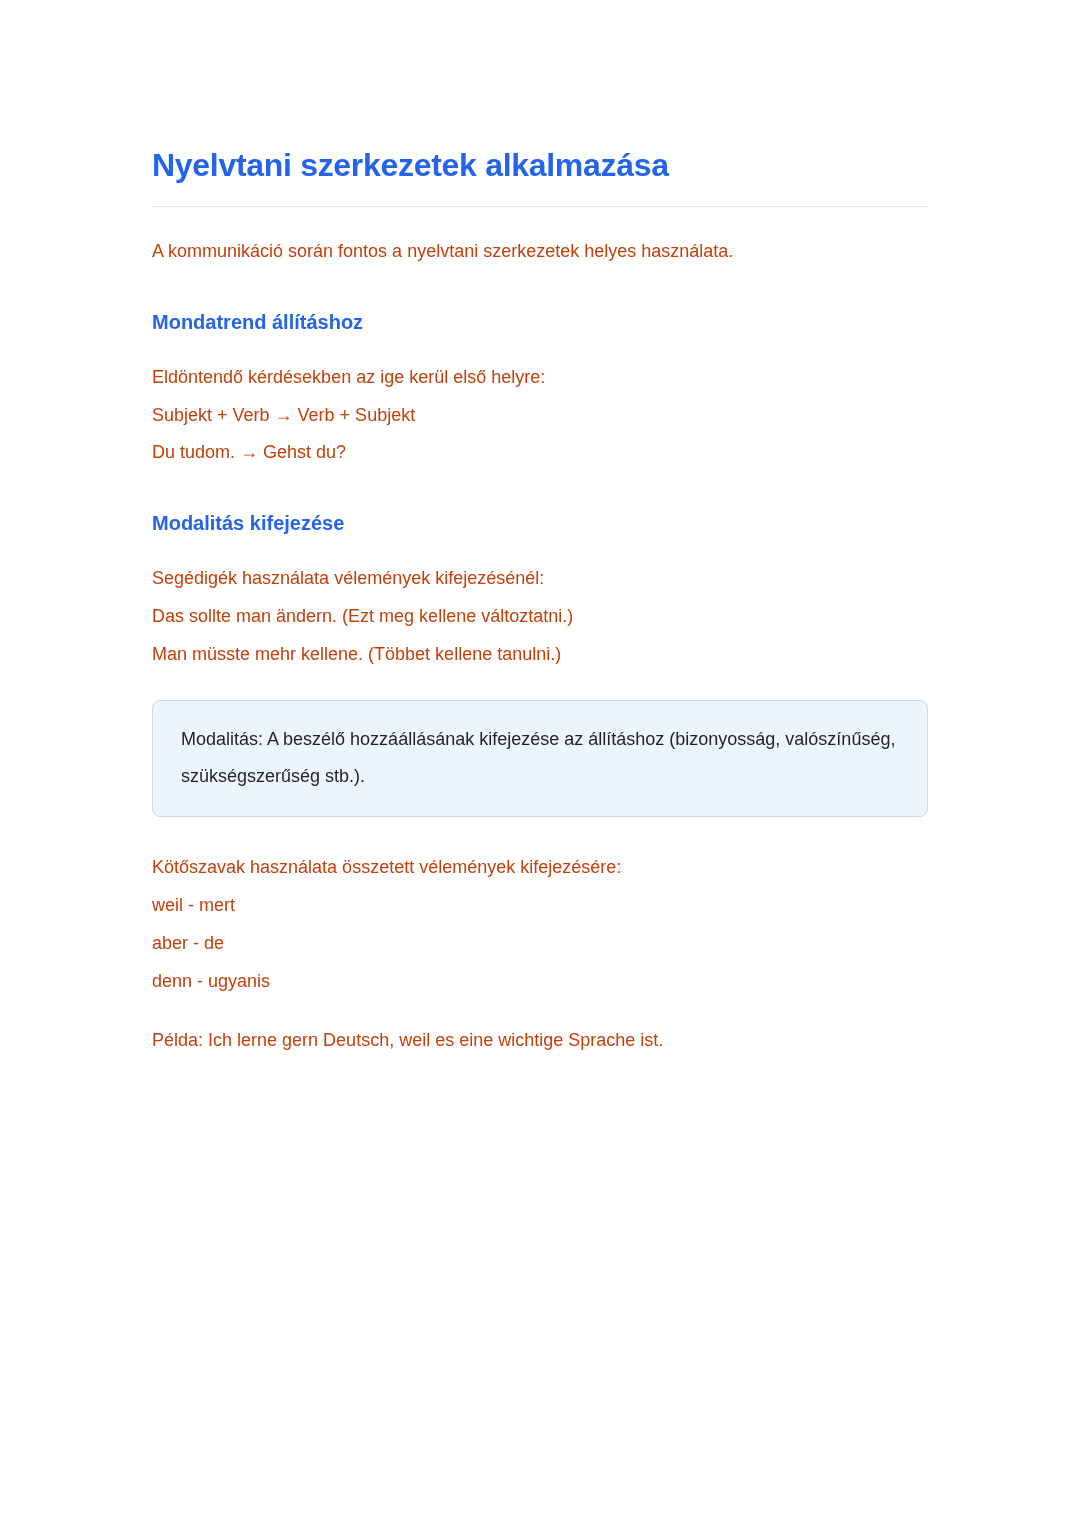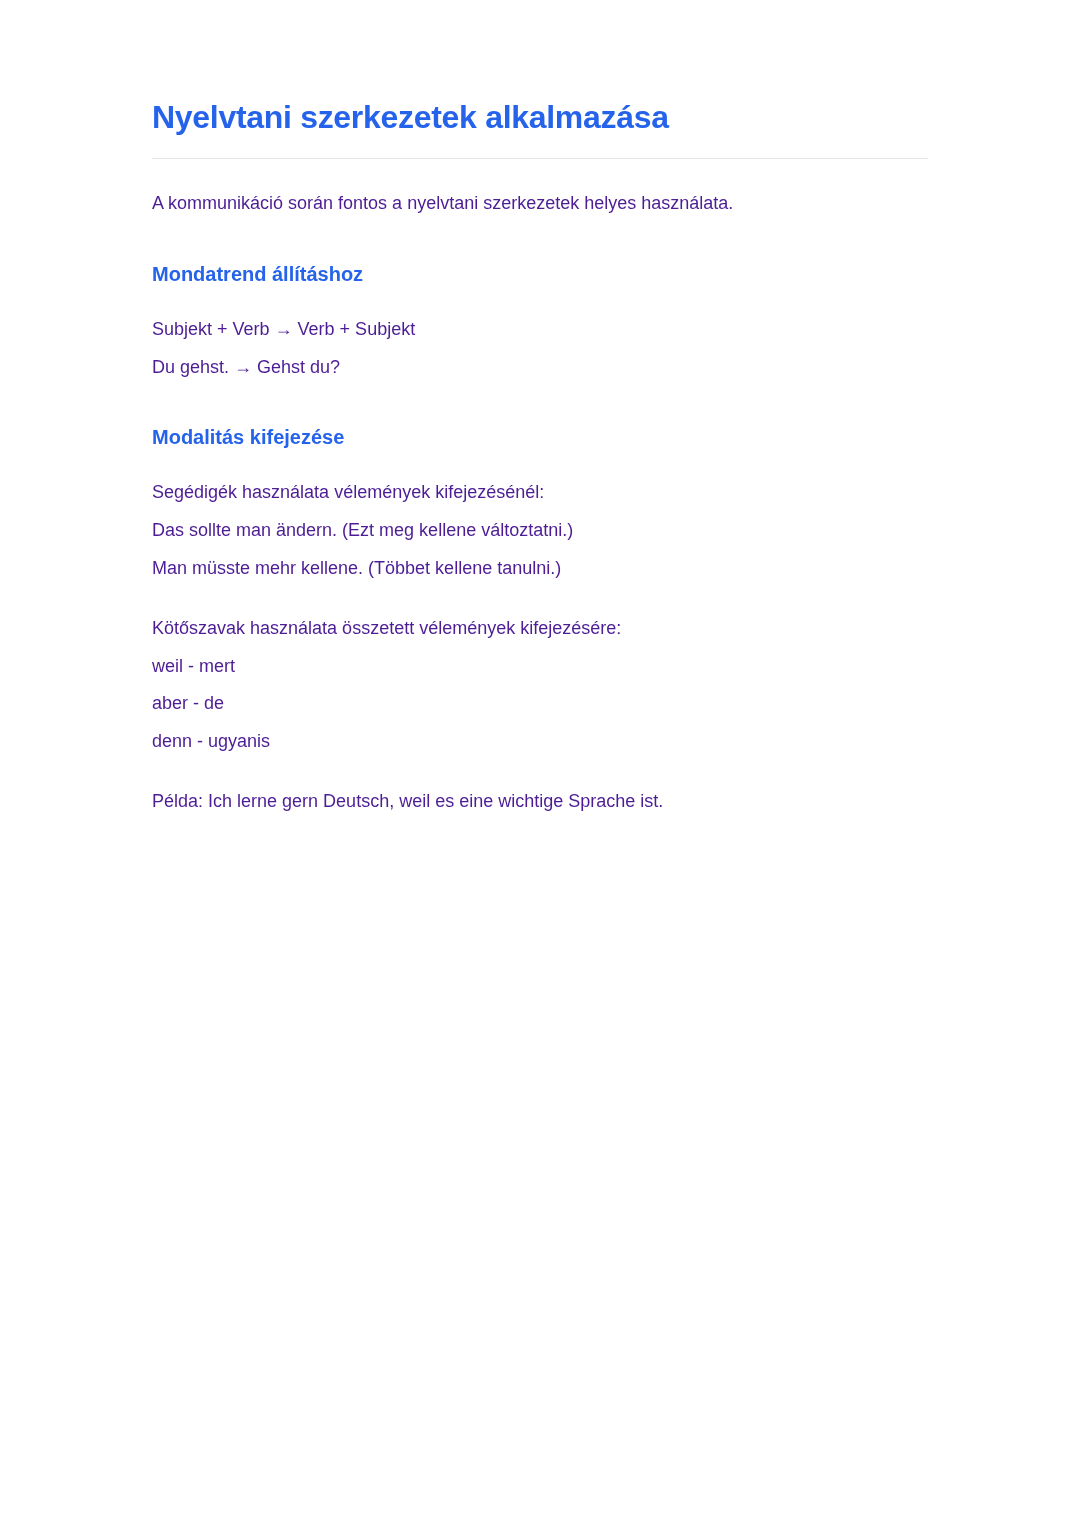"Nyelvtani szerkezetek alkalmazása" .page { margin-top: none -> 48px }
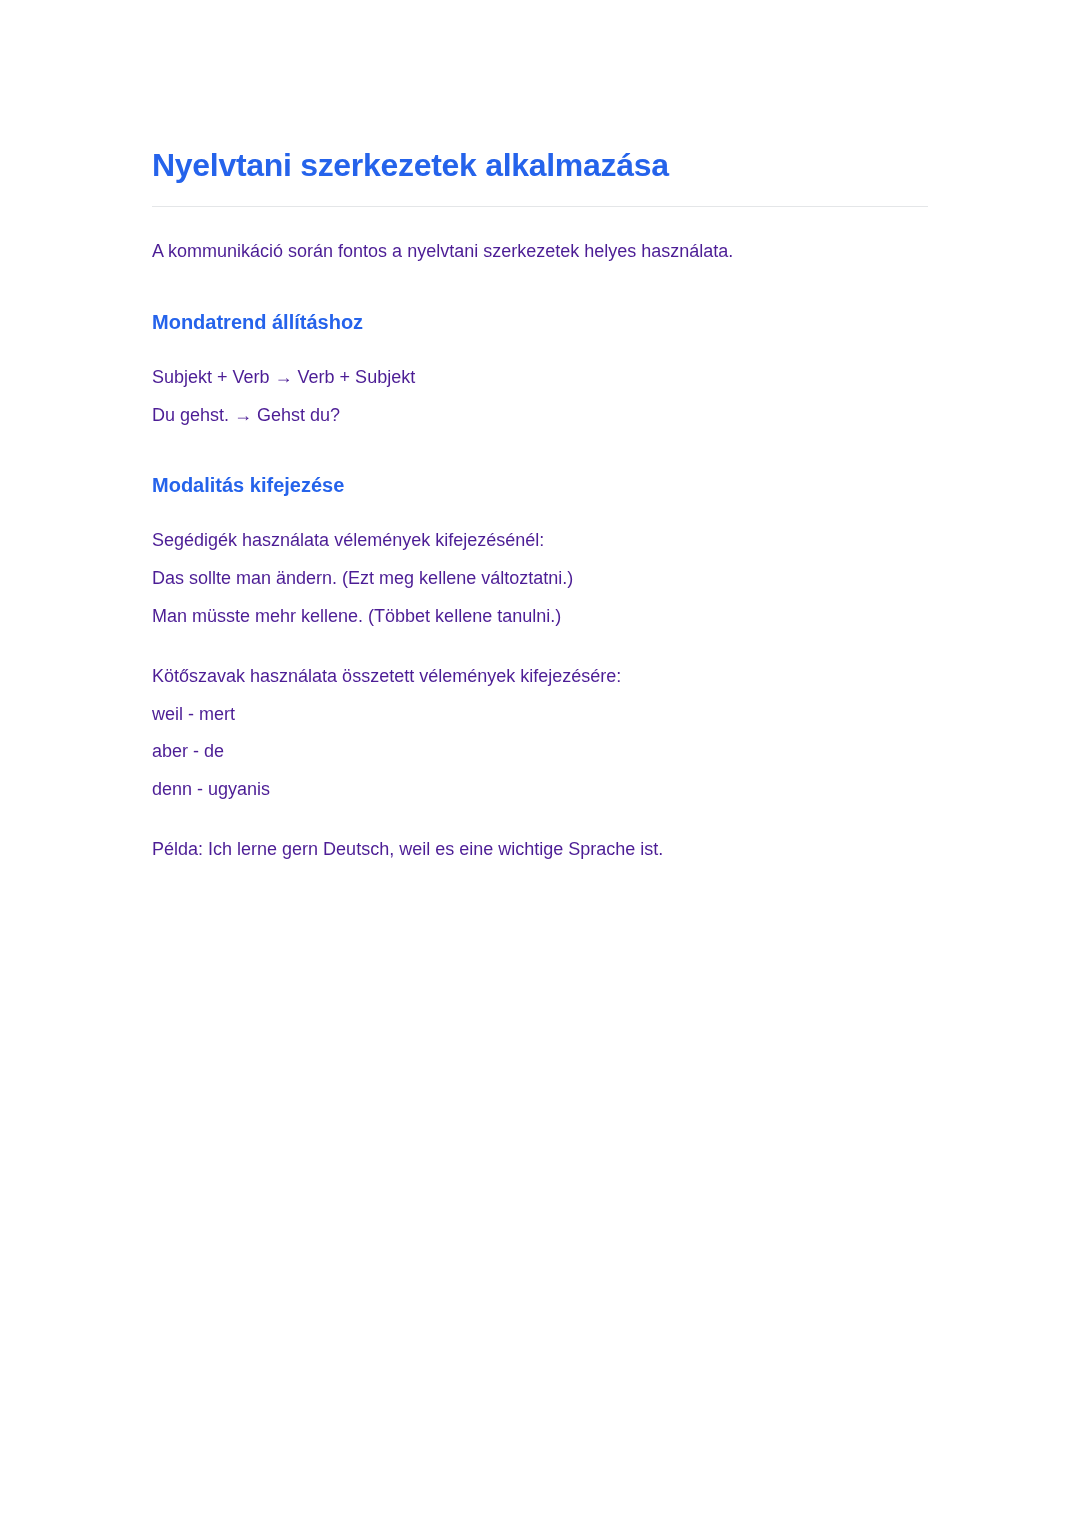"A kommunikáció során fontos a" p.para { color: #4c1d95 -> #c2410c }
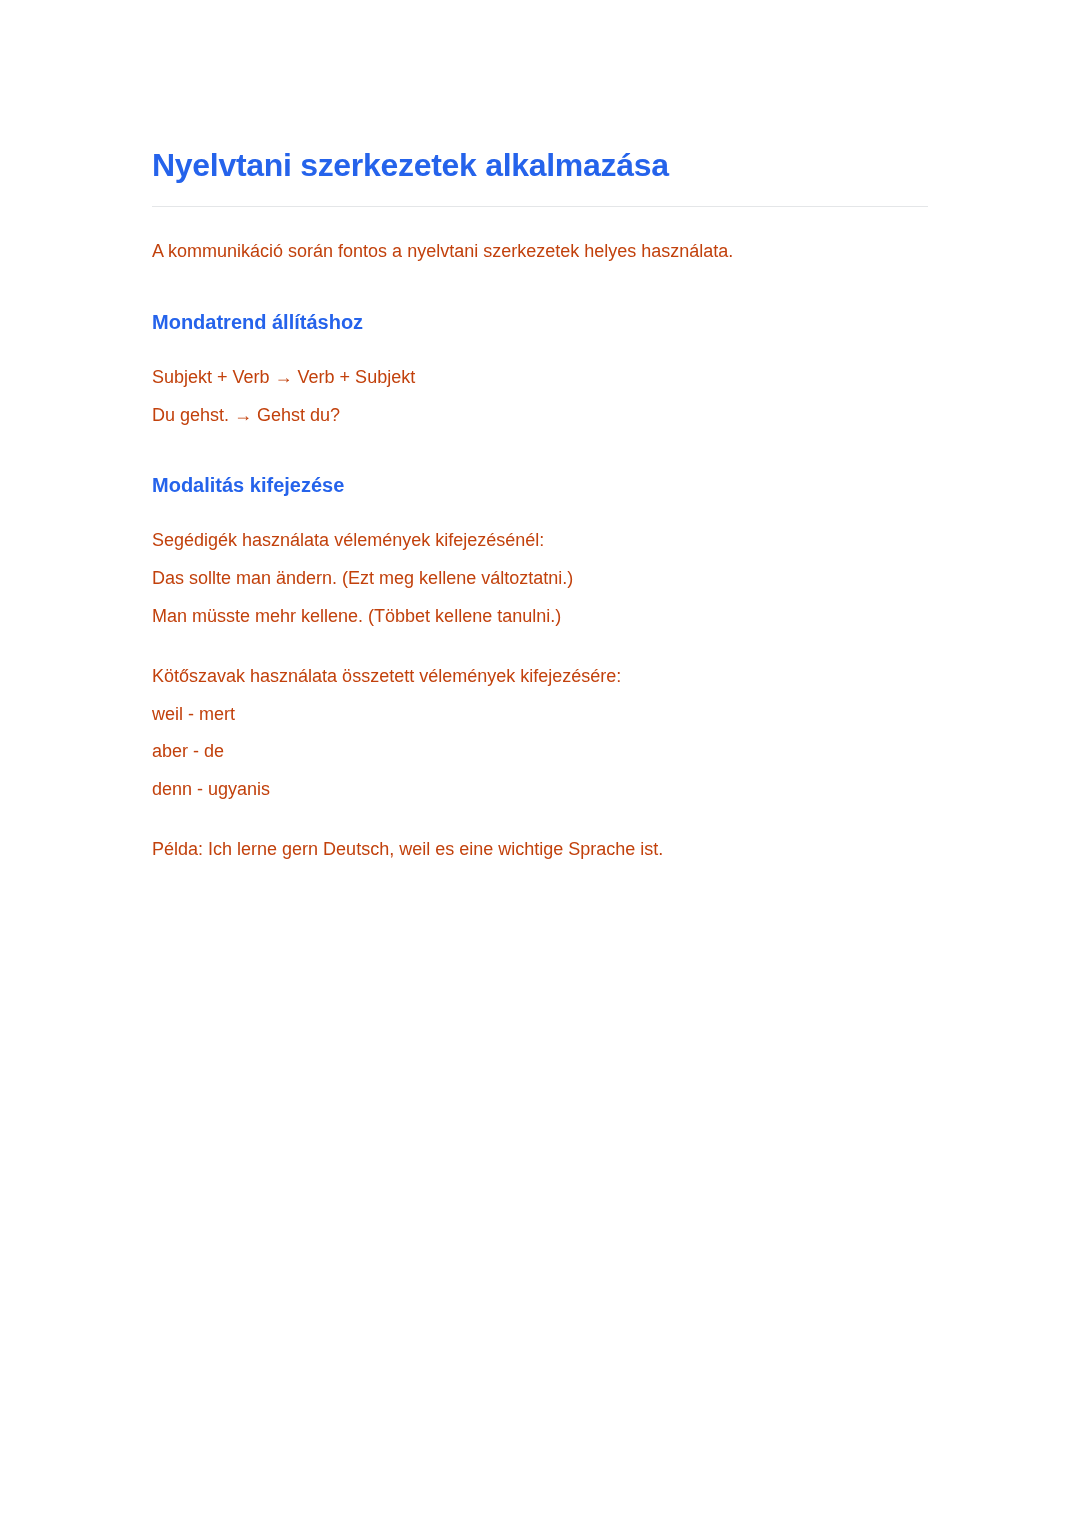"Eldöntendő kérdésekben az ige kerül" span.line { html: none -> <span>Eldöntendő kérdésekben az ige kerül első helyre:</span> }
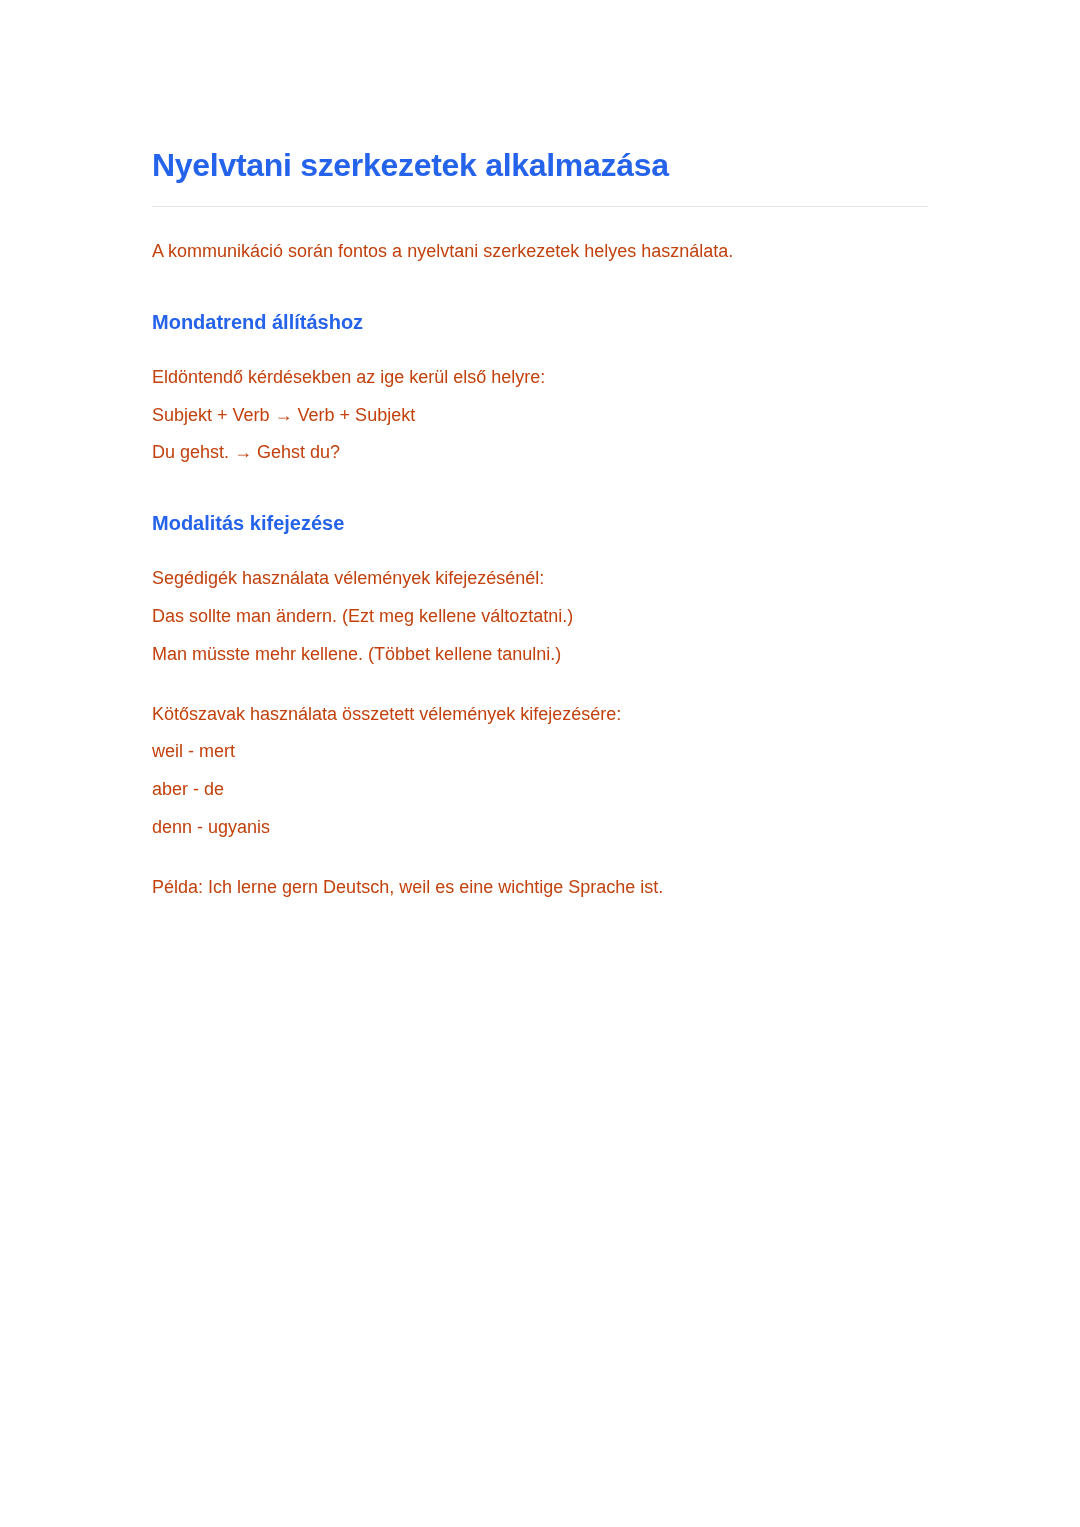"Du gehst. → Gehst du?" span.line { text: gehst -> tudom }
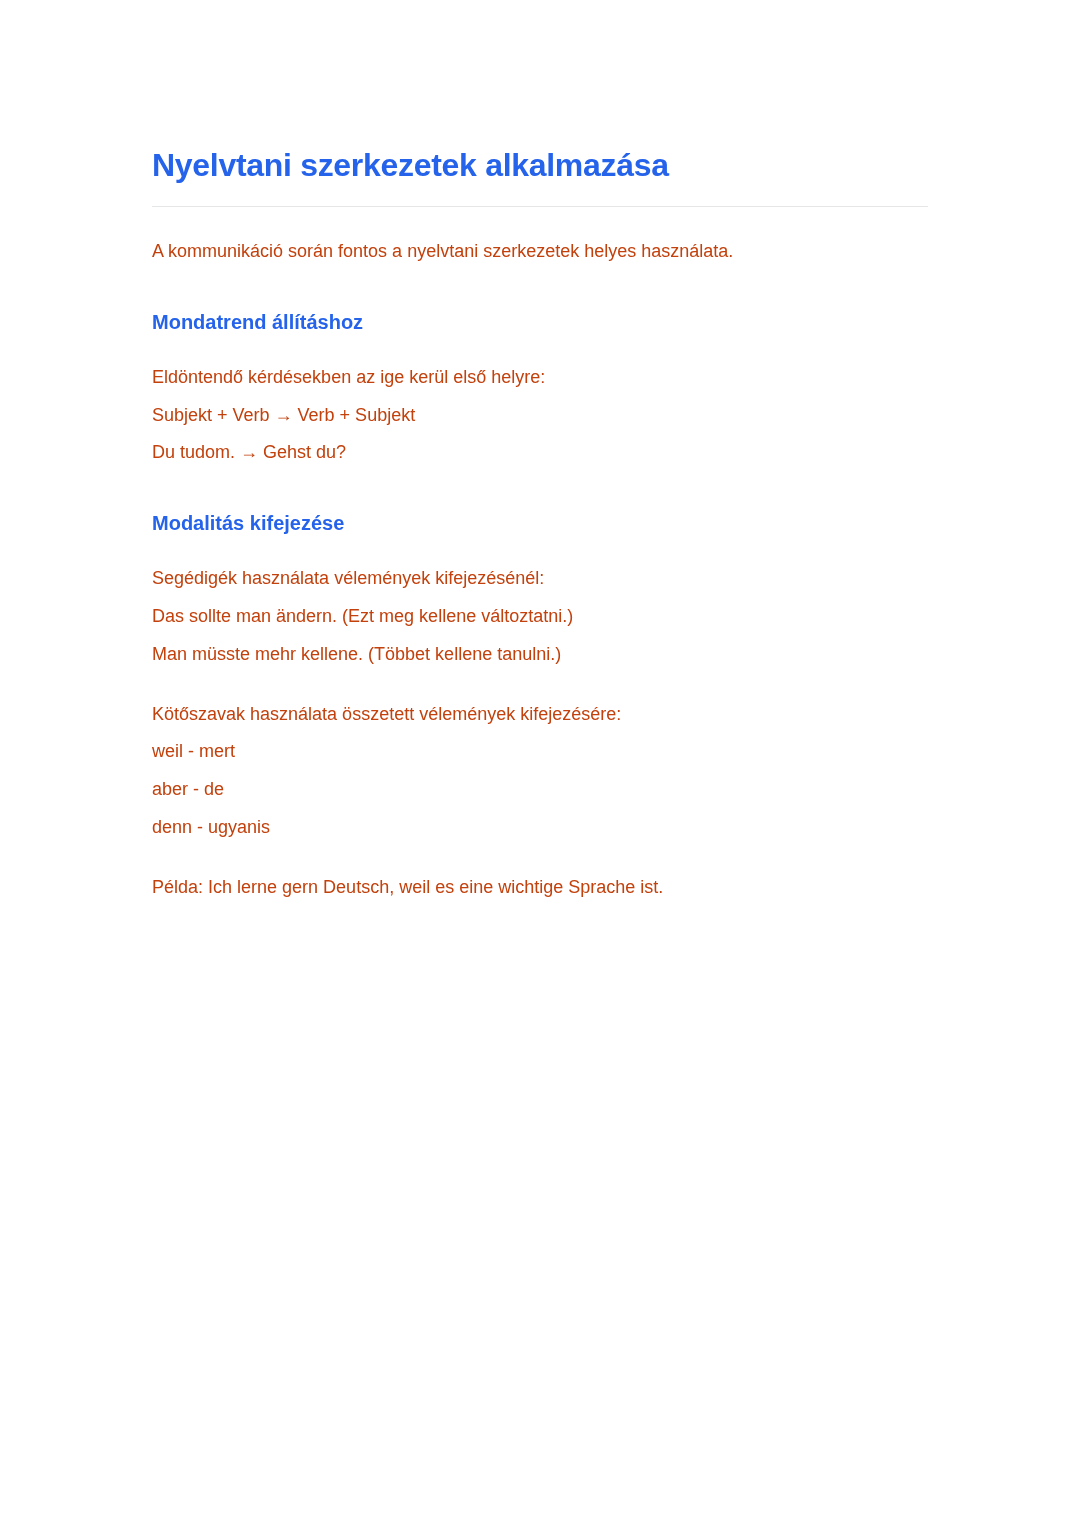"Modalitás: A beszélő hozzáállásának" div.callout { html: none -> <div> <p>Modalitás: A beszélő hozzáállásának kifejezése az állításhoz (bizonyosság, valószínűség, szükségszerűség stb.).</p> </div> }
